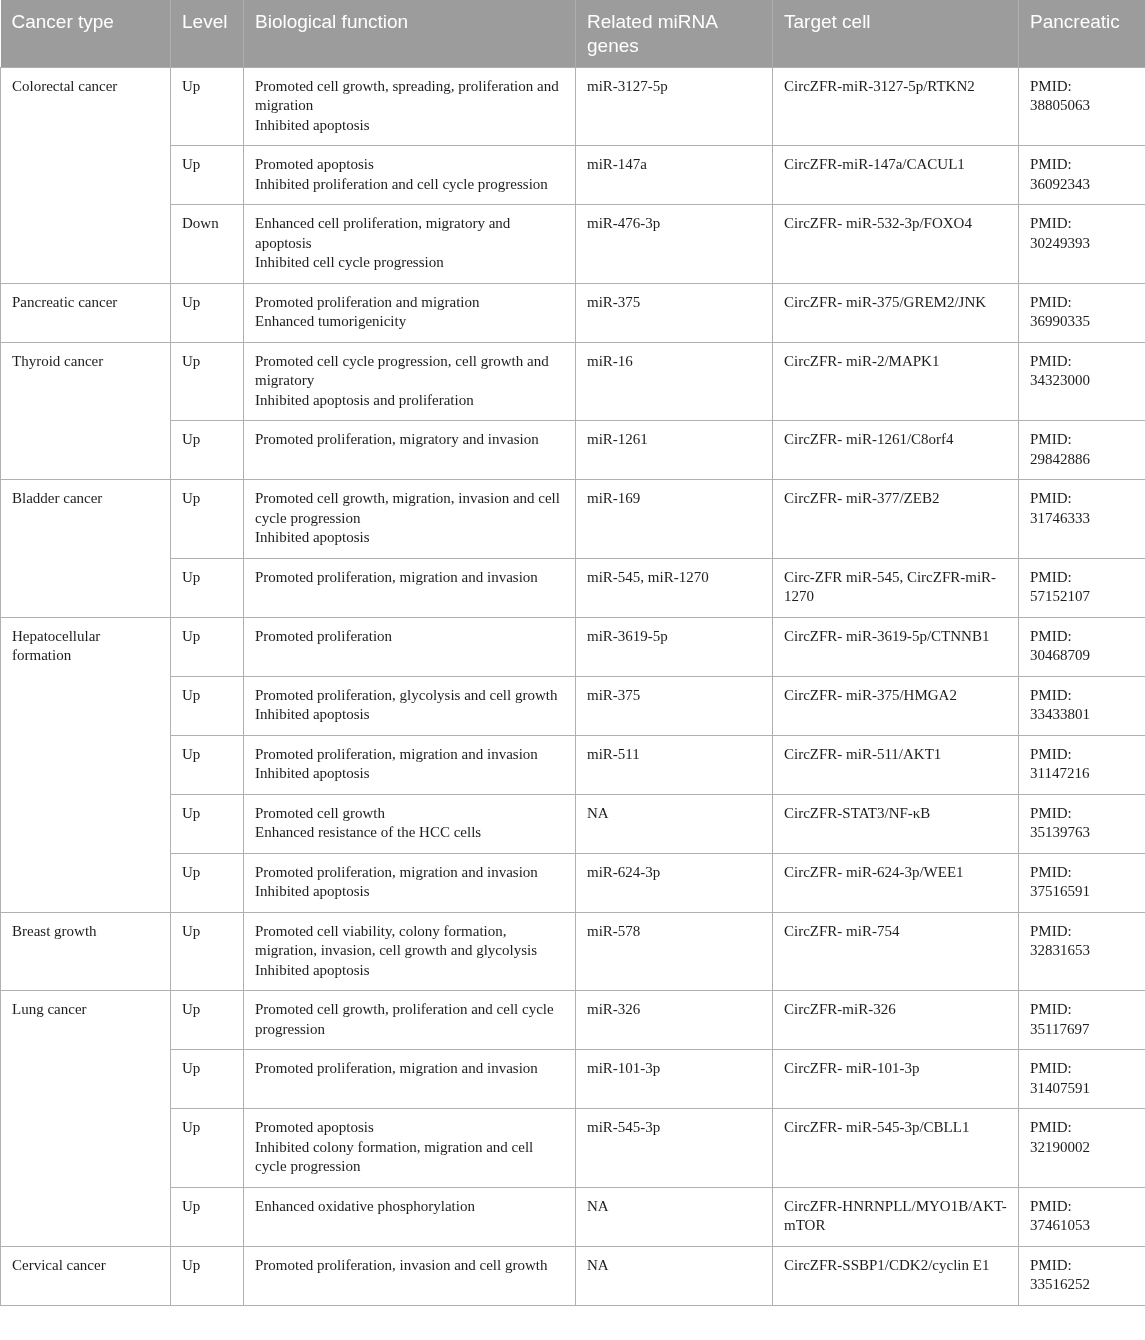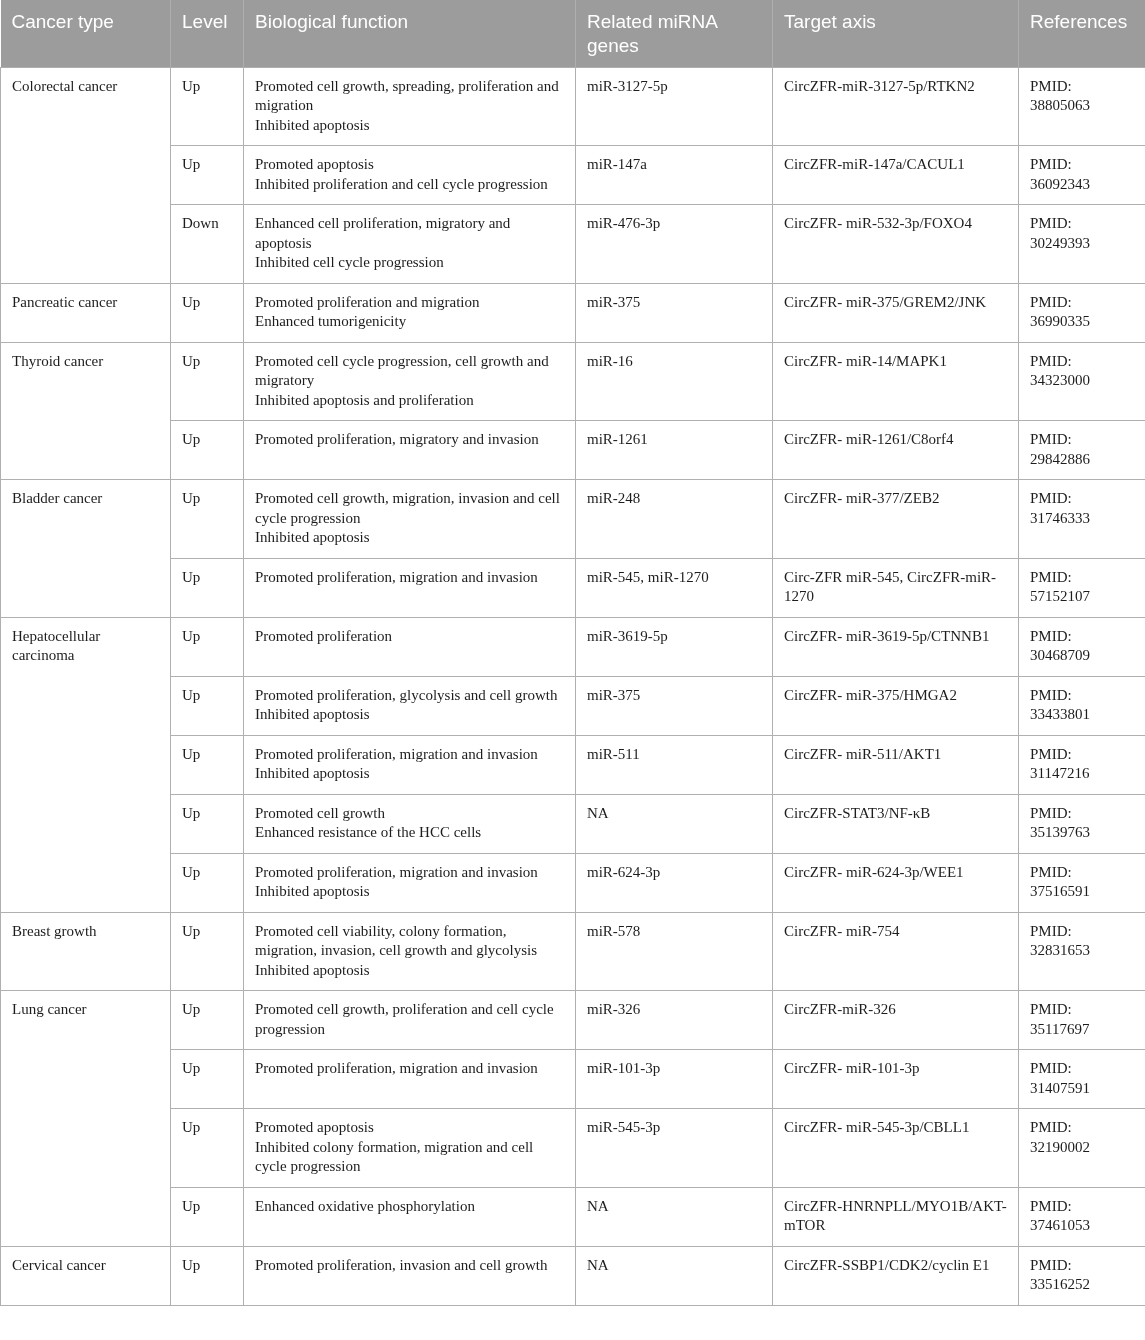"Target axis" th { text: axis -> cell }
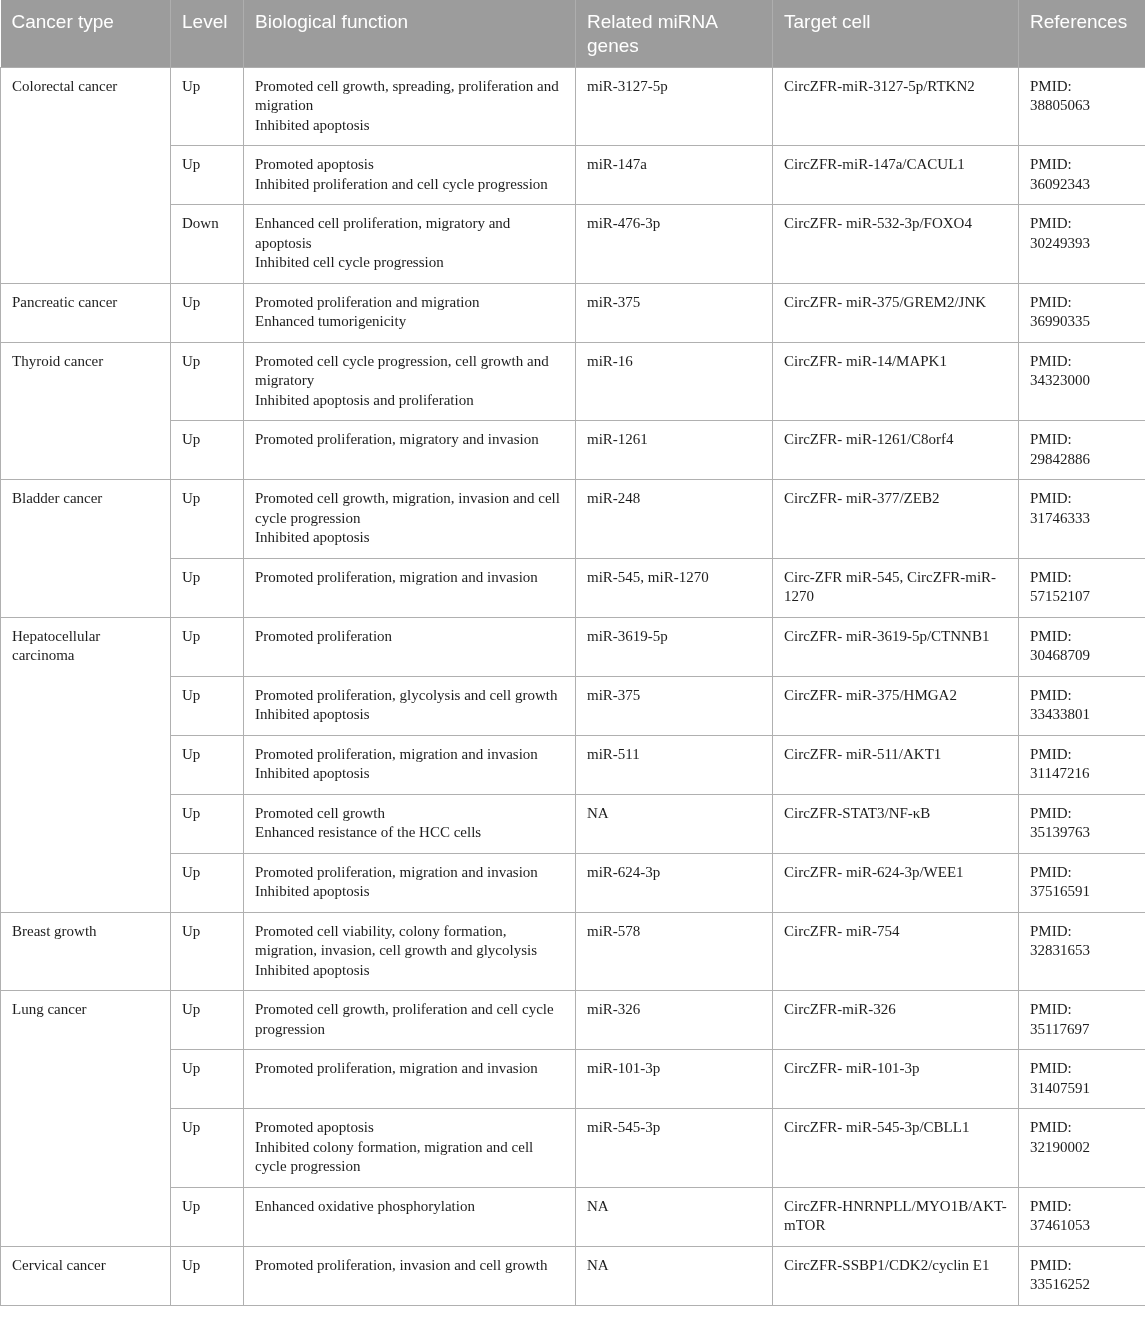"References" th { text: References -> Pancreatic }
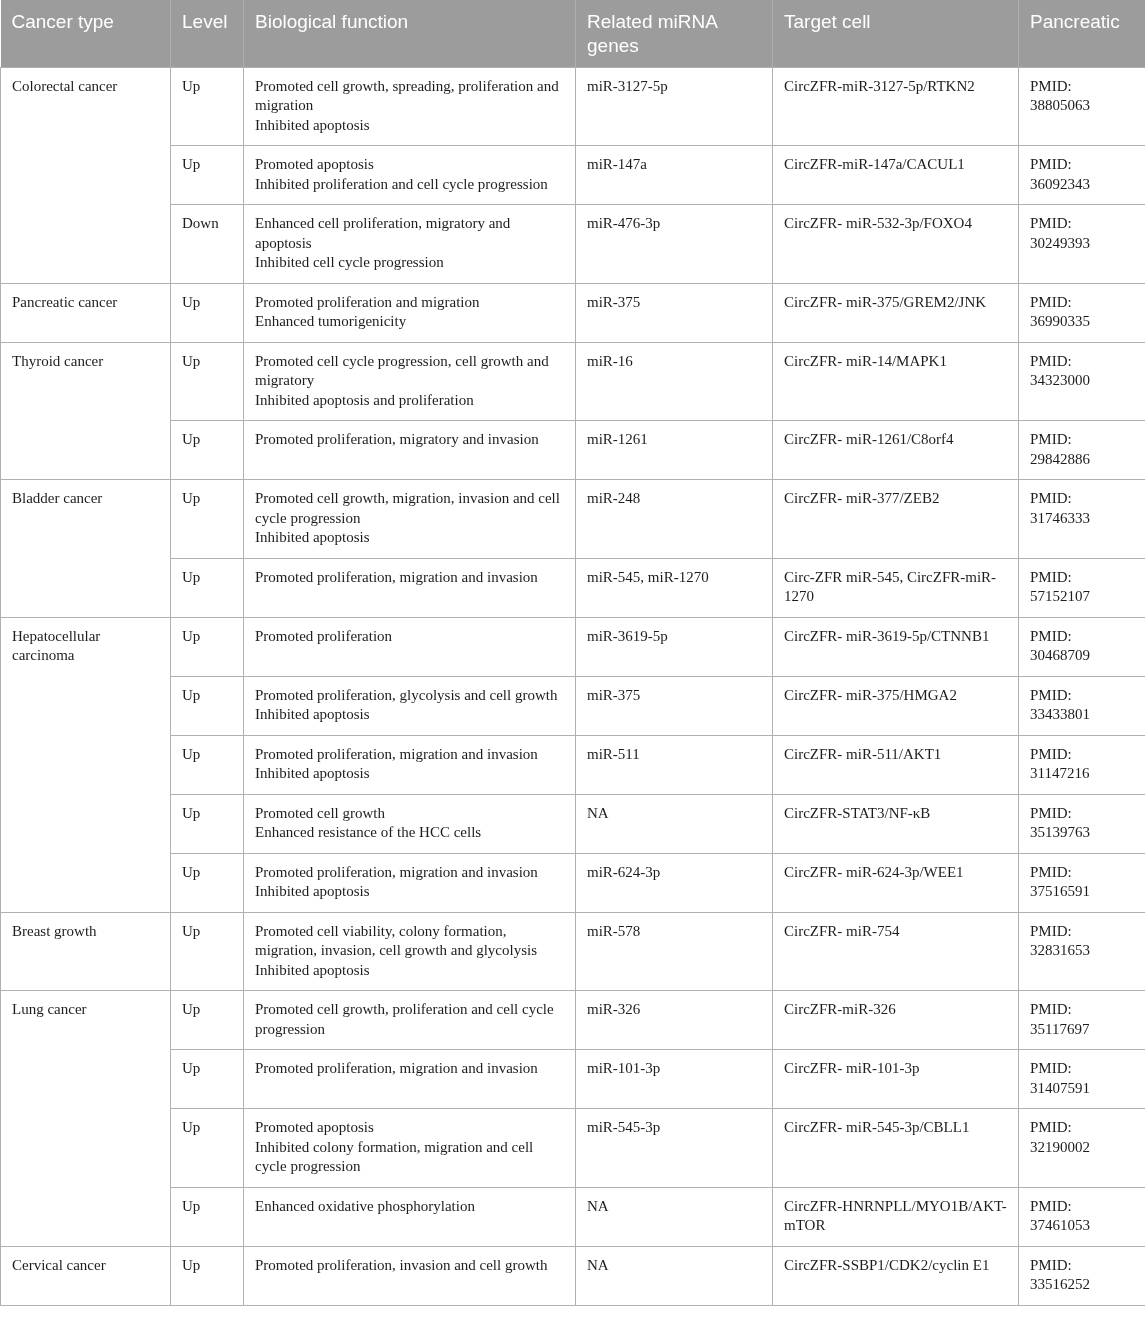"CircZFR- miR-14/MAPK1" td { text: miR-14/MAPK1 -> miR-2/MAPK1 }
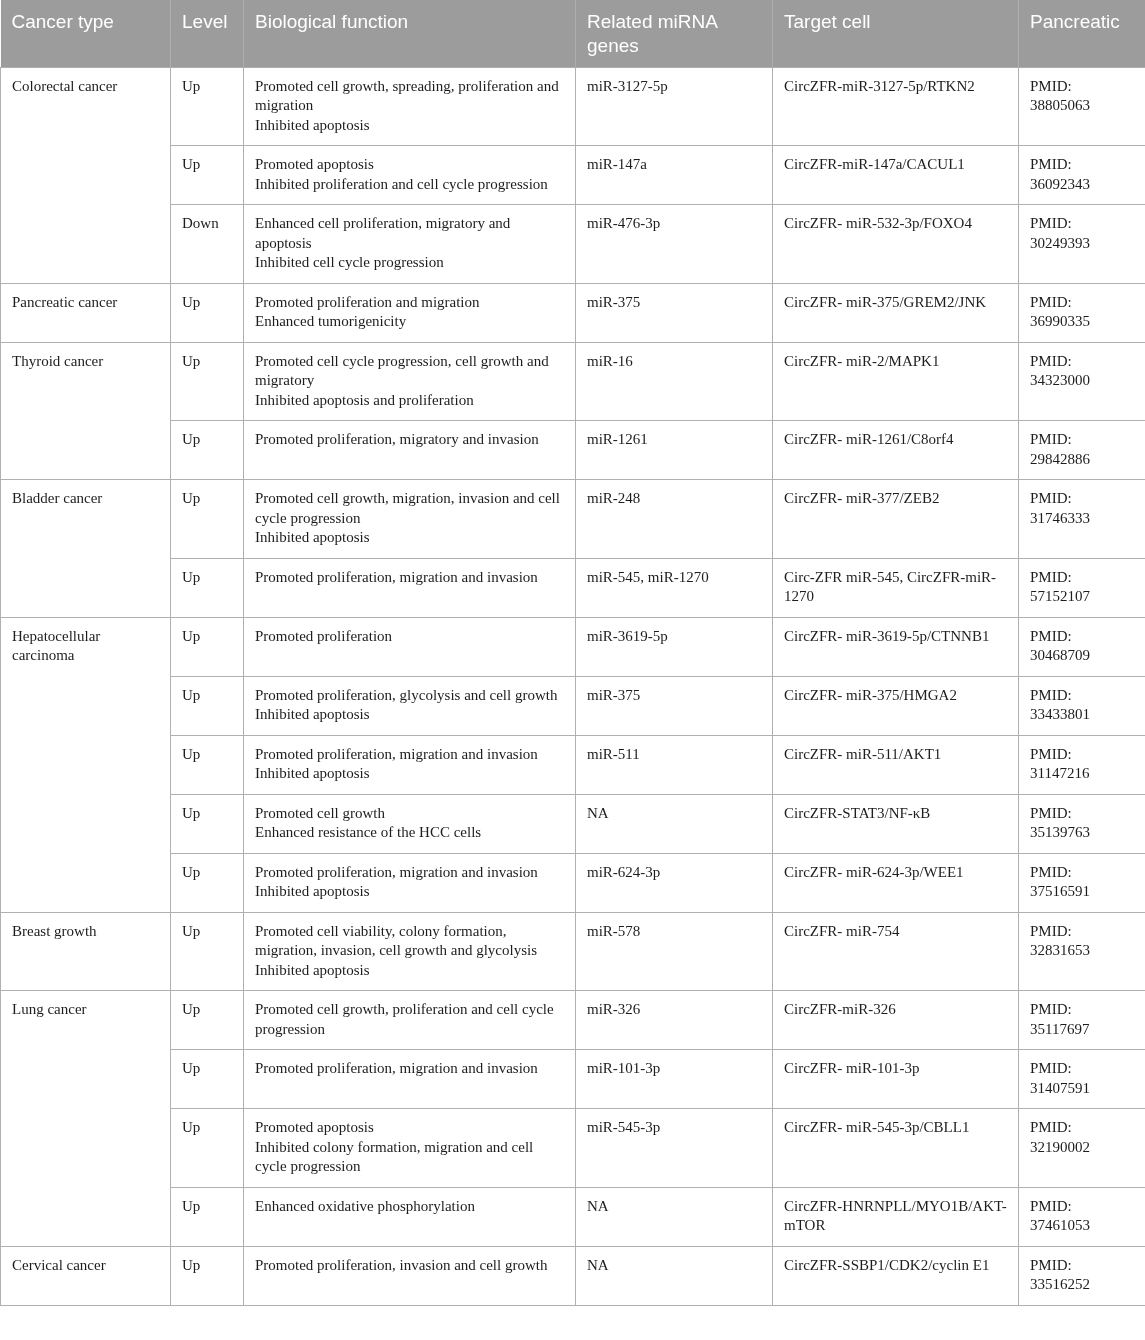"miR-248" td { text: miR-248 -> miR-169 }
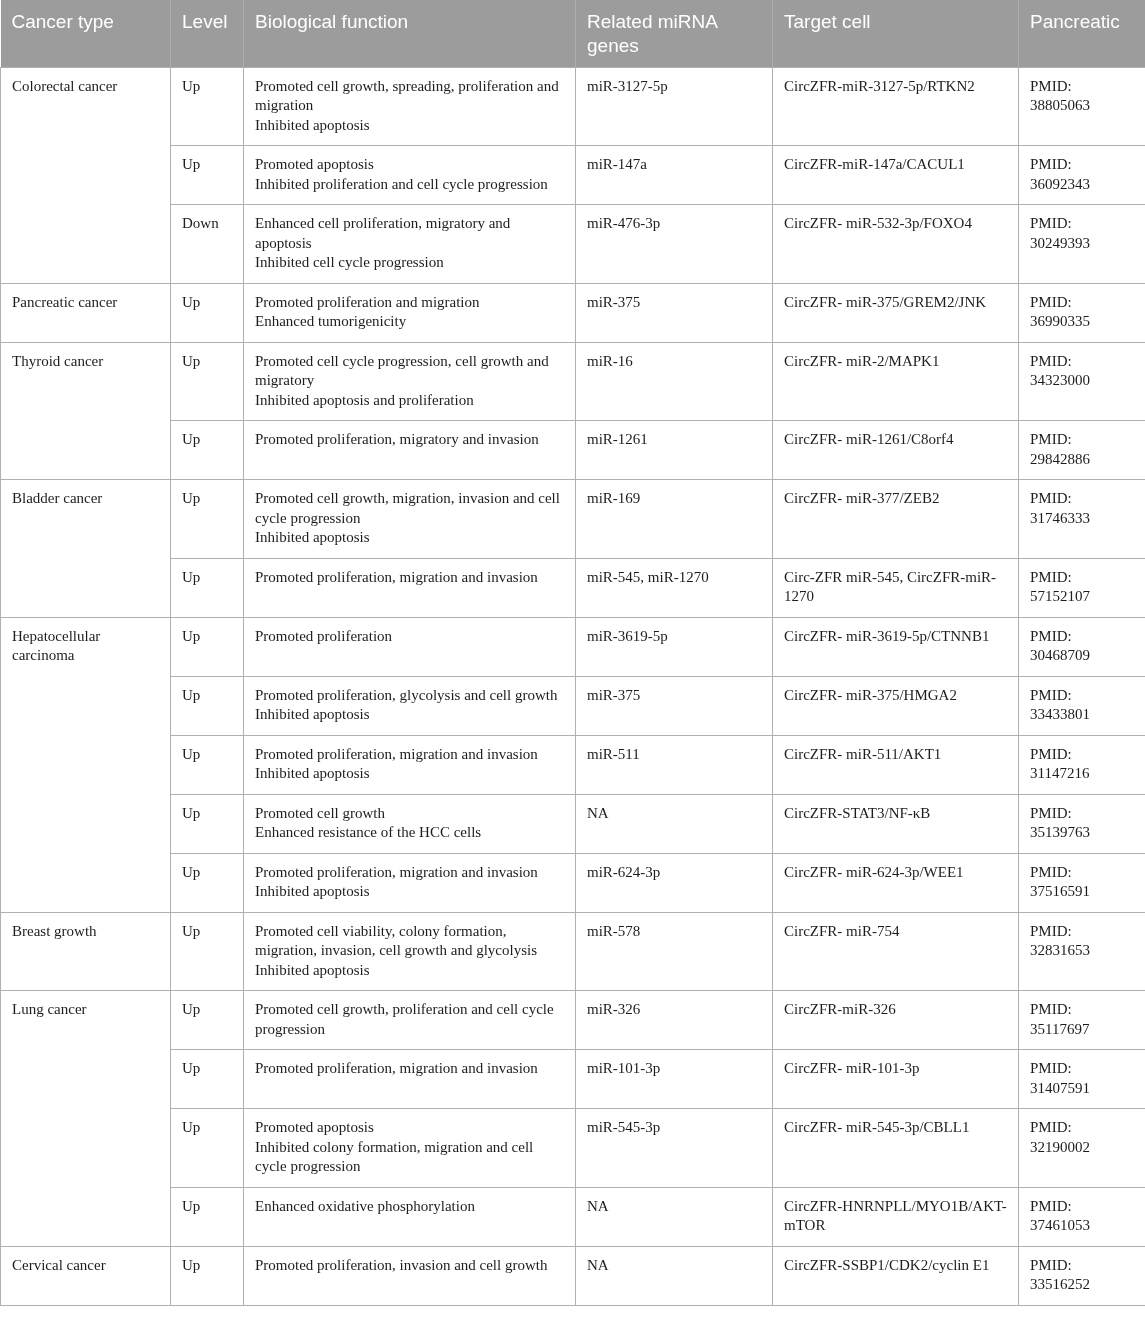"Hepatocellular carcinoma" td { text: carcinoma -> formation }
